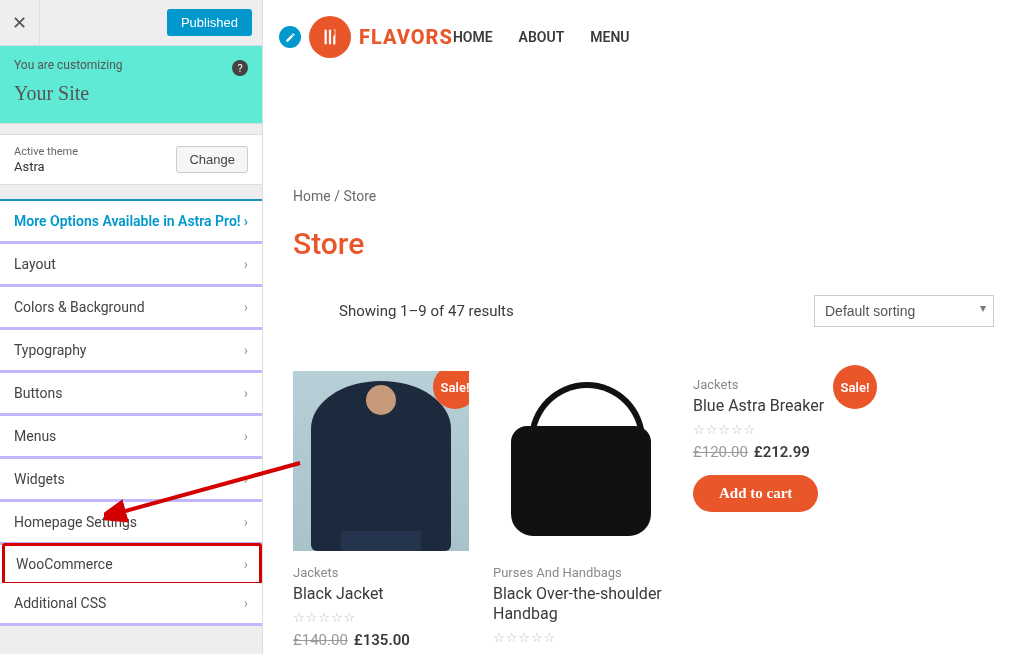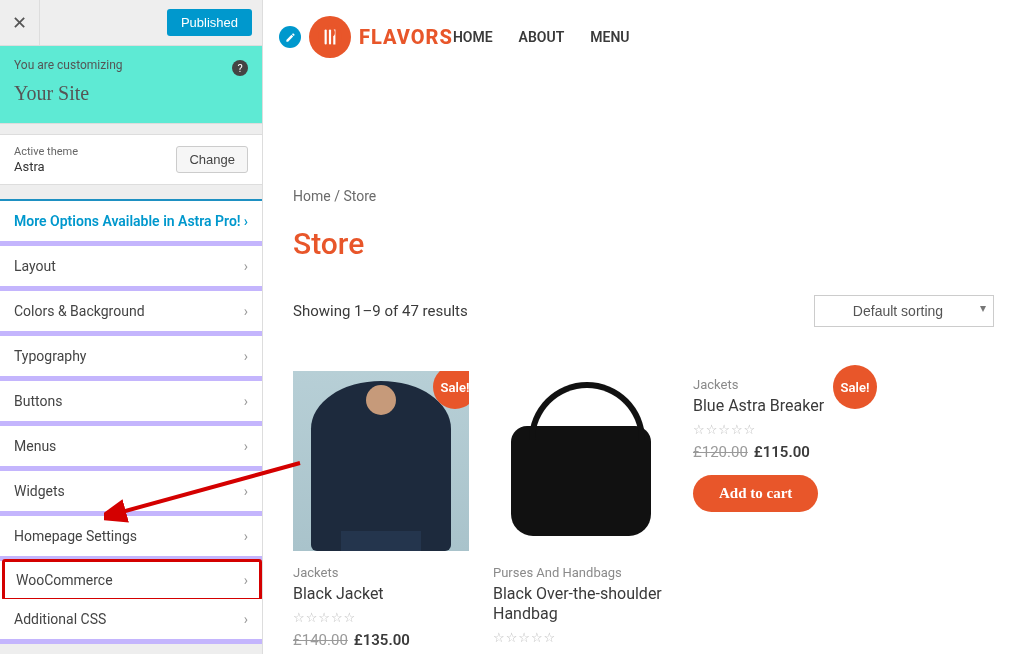"More Options Available in Astra" .cz-row { border-bottom: 5px solid #c4b5fd -> 3px solid #c4b5fd }
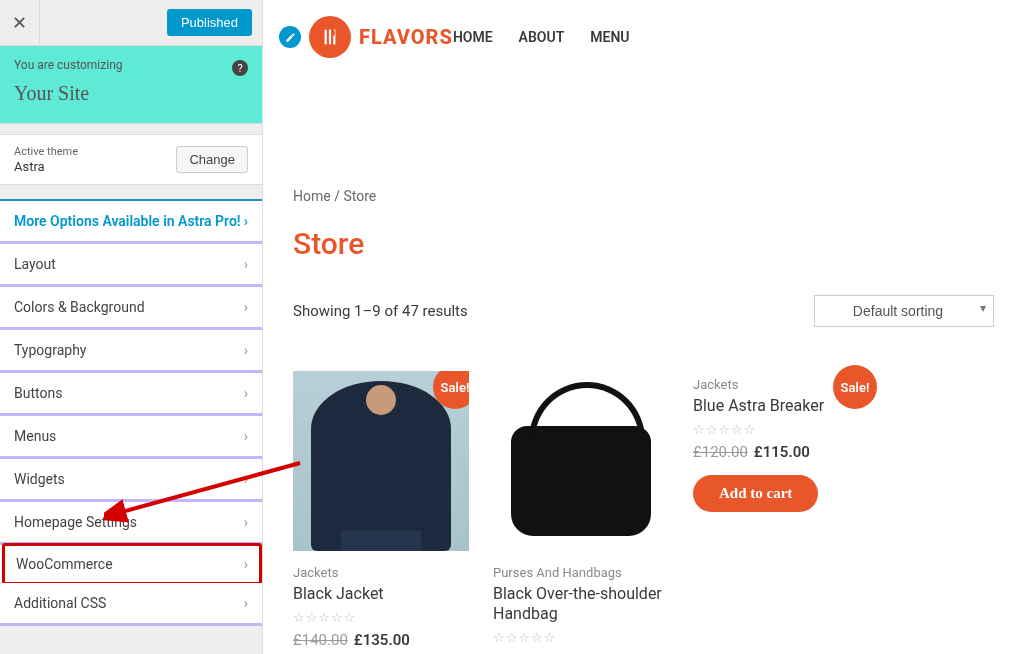"Showing 1–9 of 47 results" .toolbar { margin-left: none -> 46px }
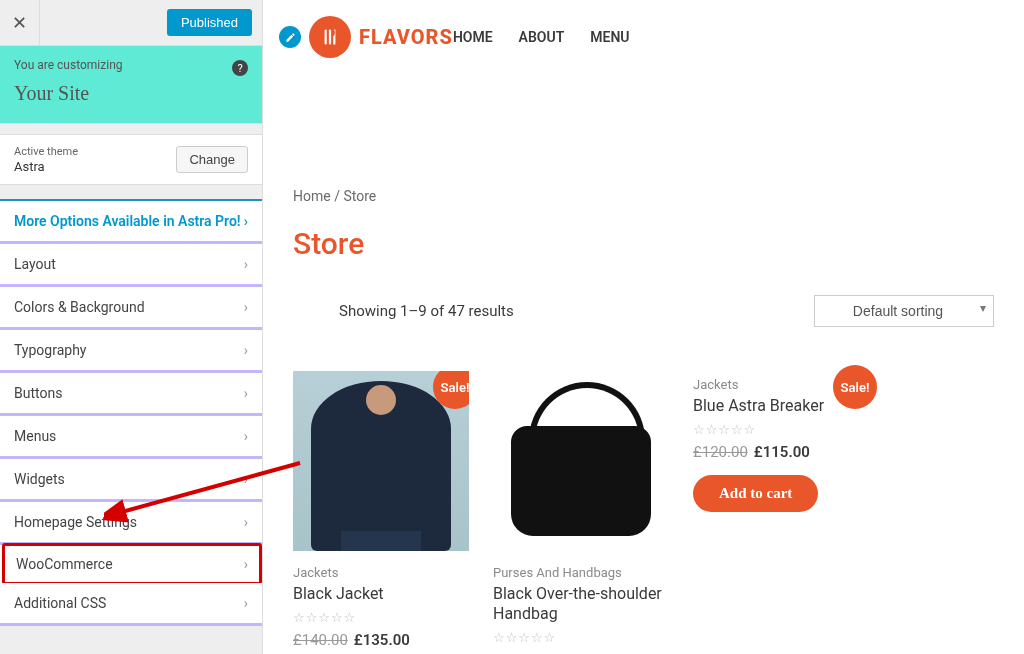"Default sorting" .sorter { text-align: center -> none }
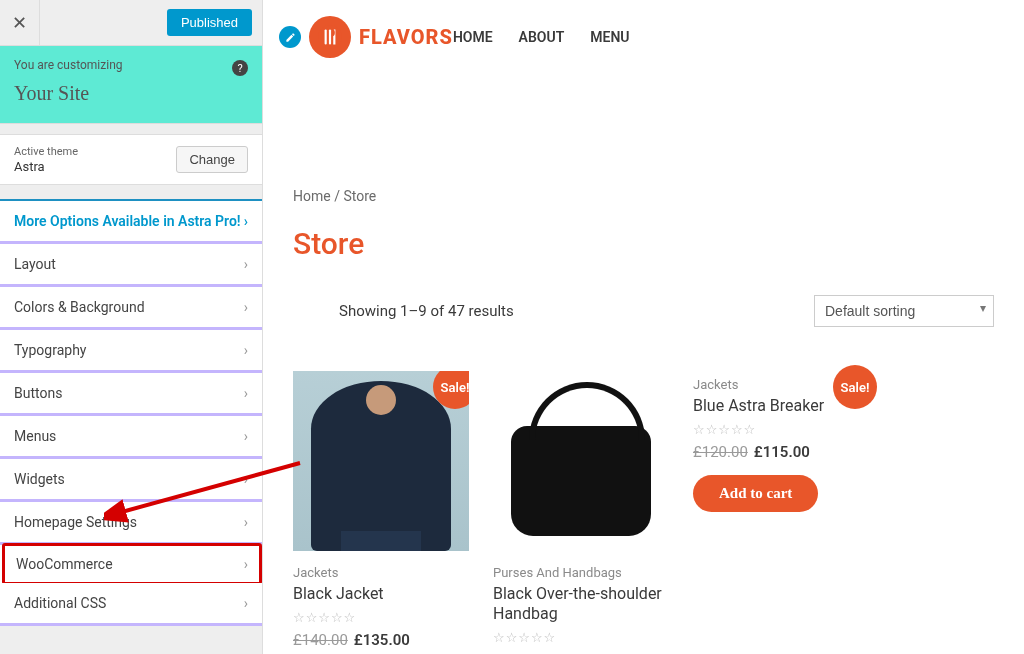"£115.00" span.cur { text: £115.00 -> £212.99 }
